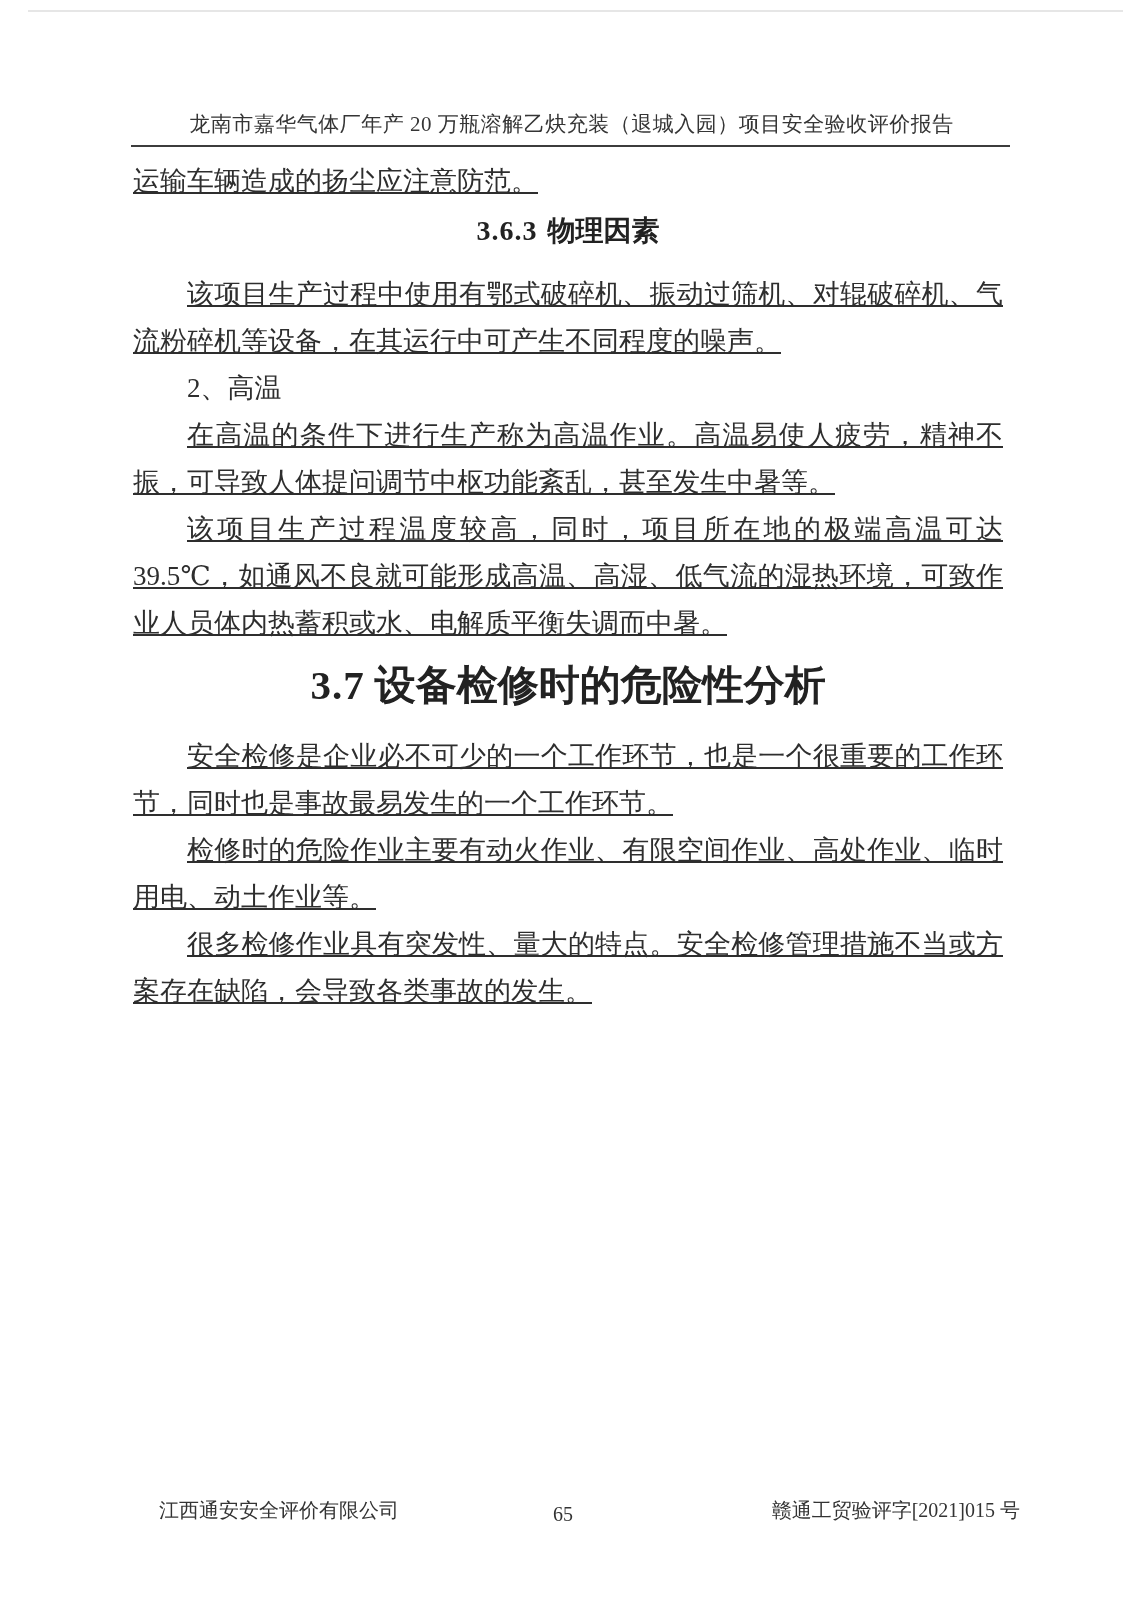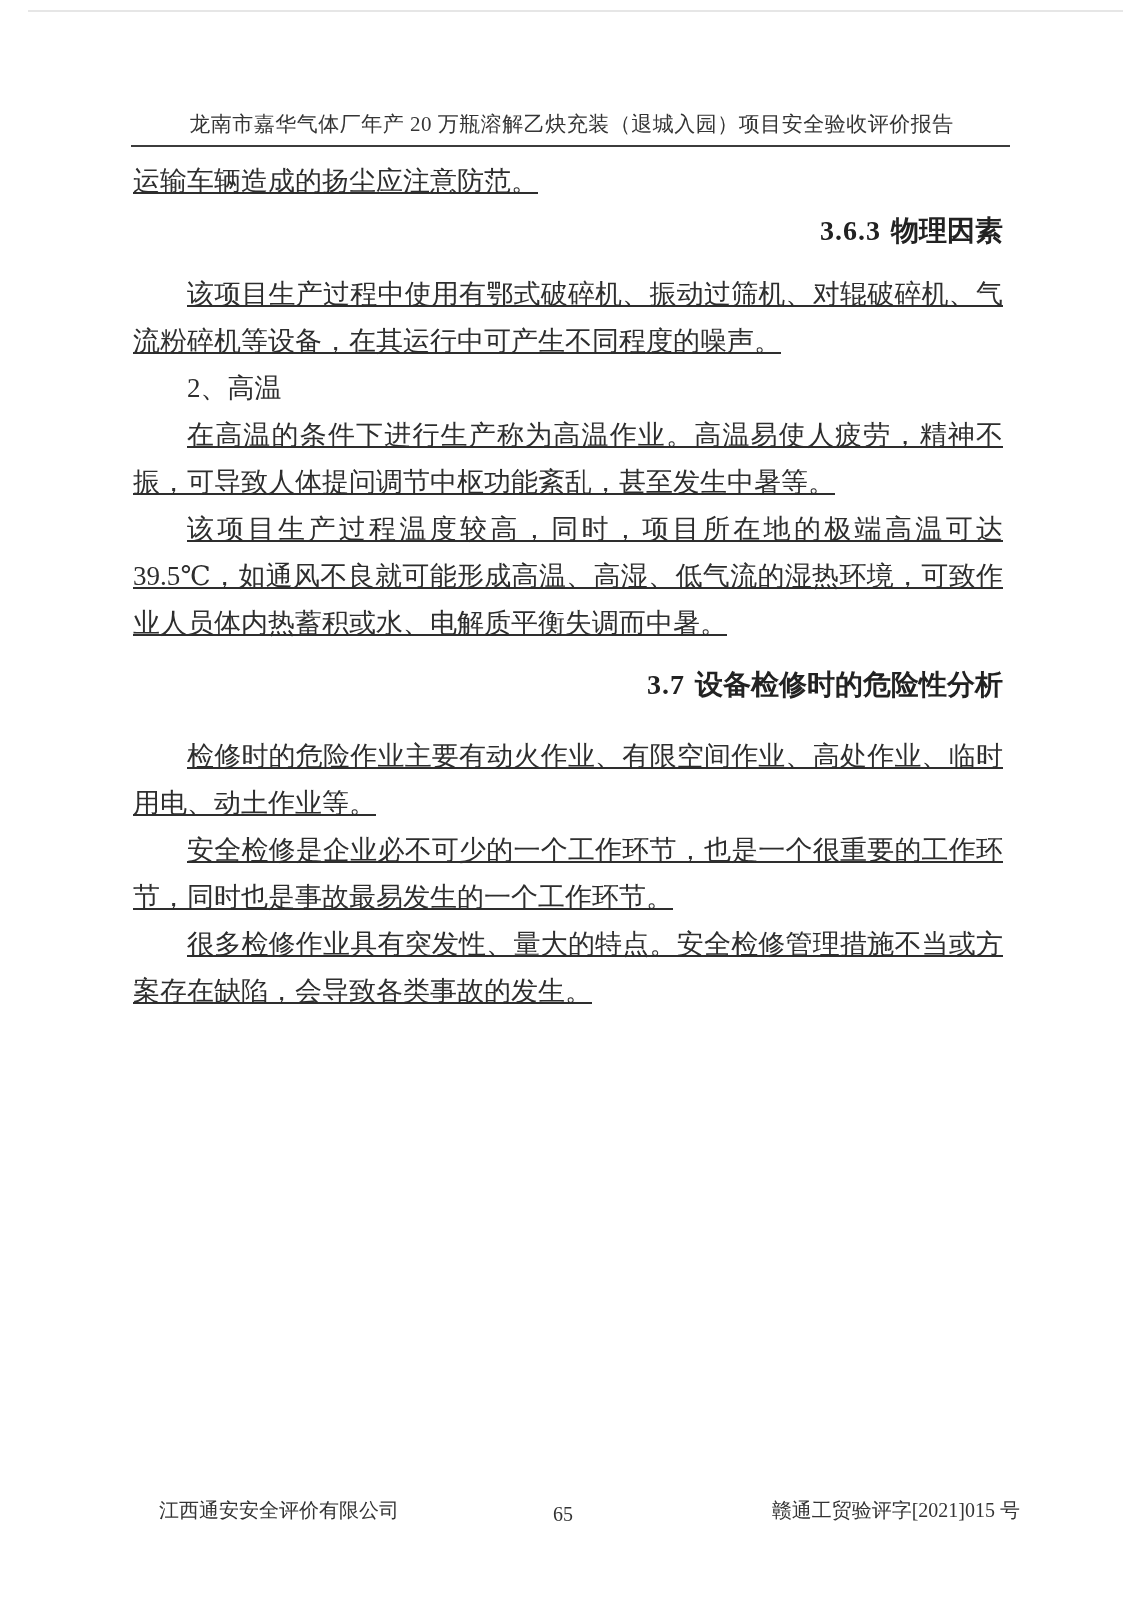"3.6.3 物理因素" .h2, .h3 { text-align: right -> center }
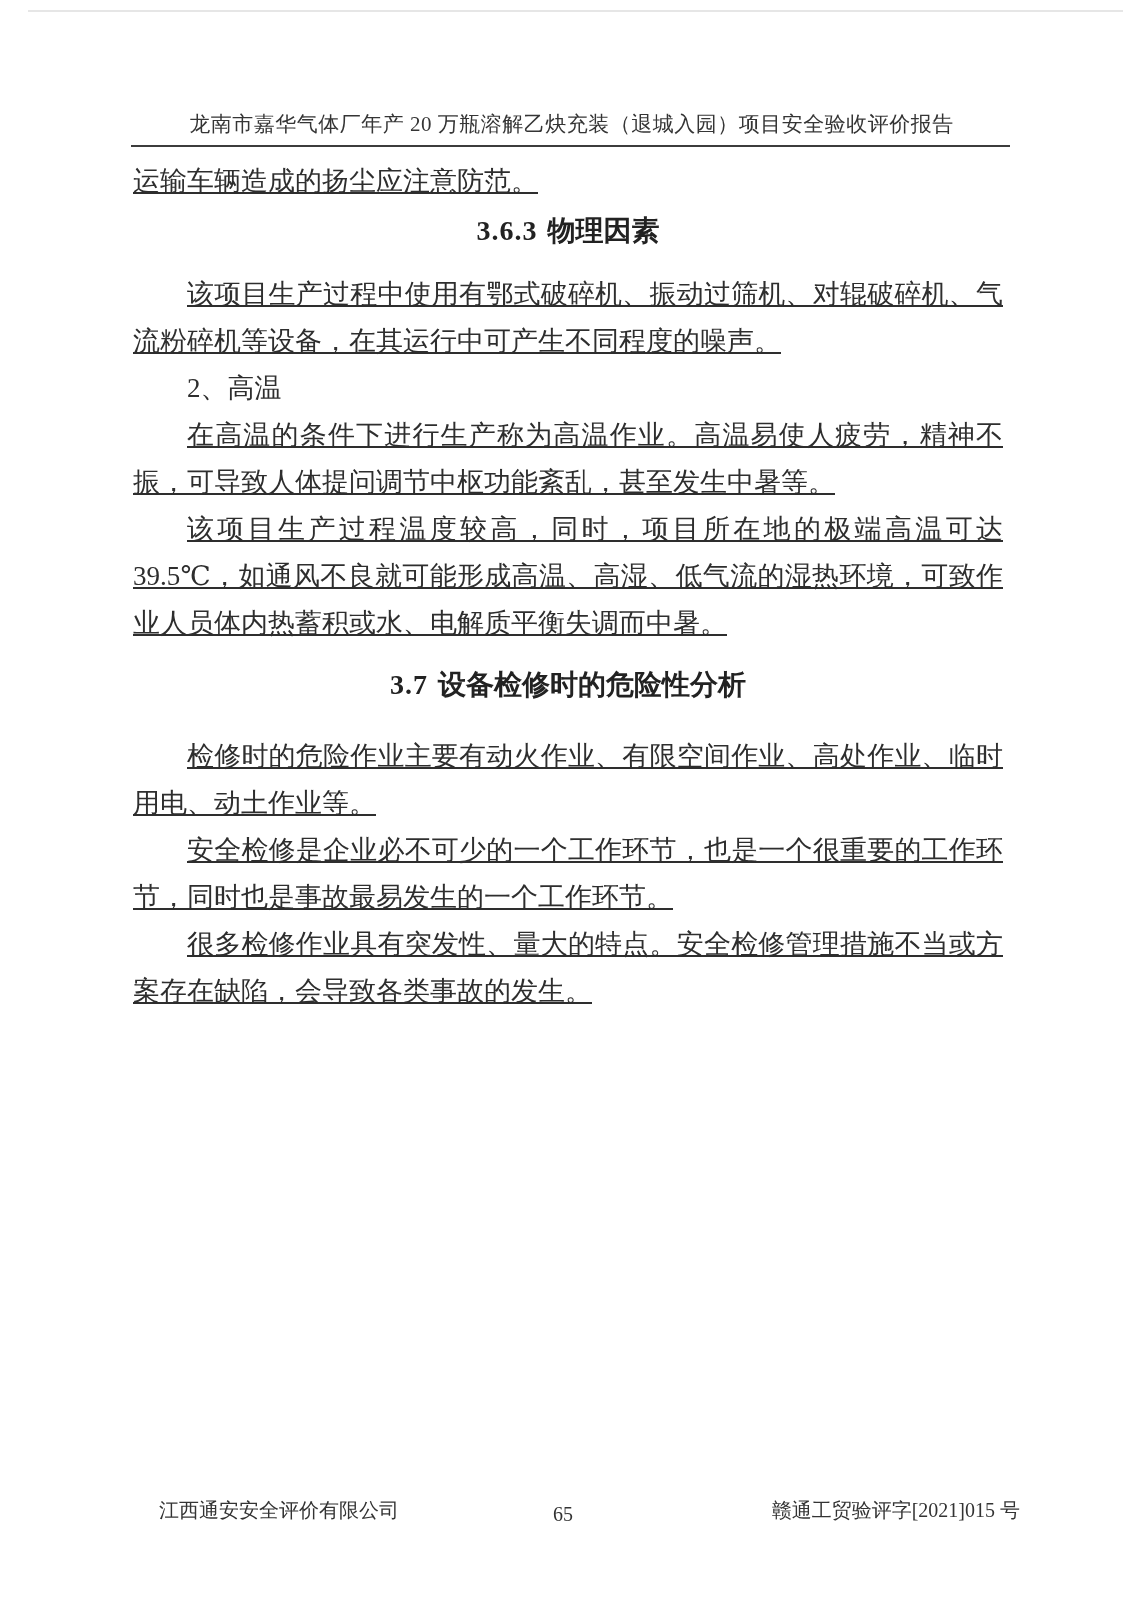"3.7 设备检修时的危险性分析" .h2.major { font-size: 28px -> 41px }
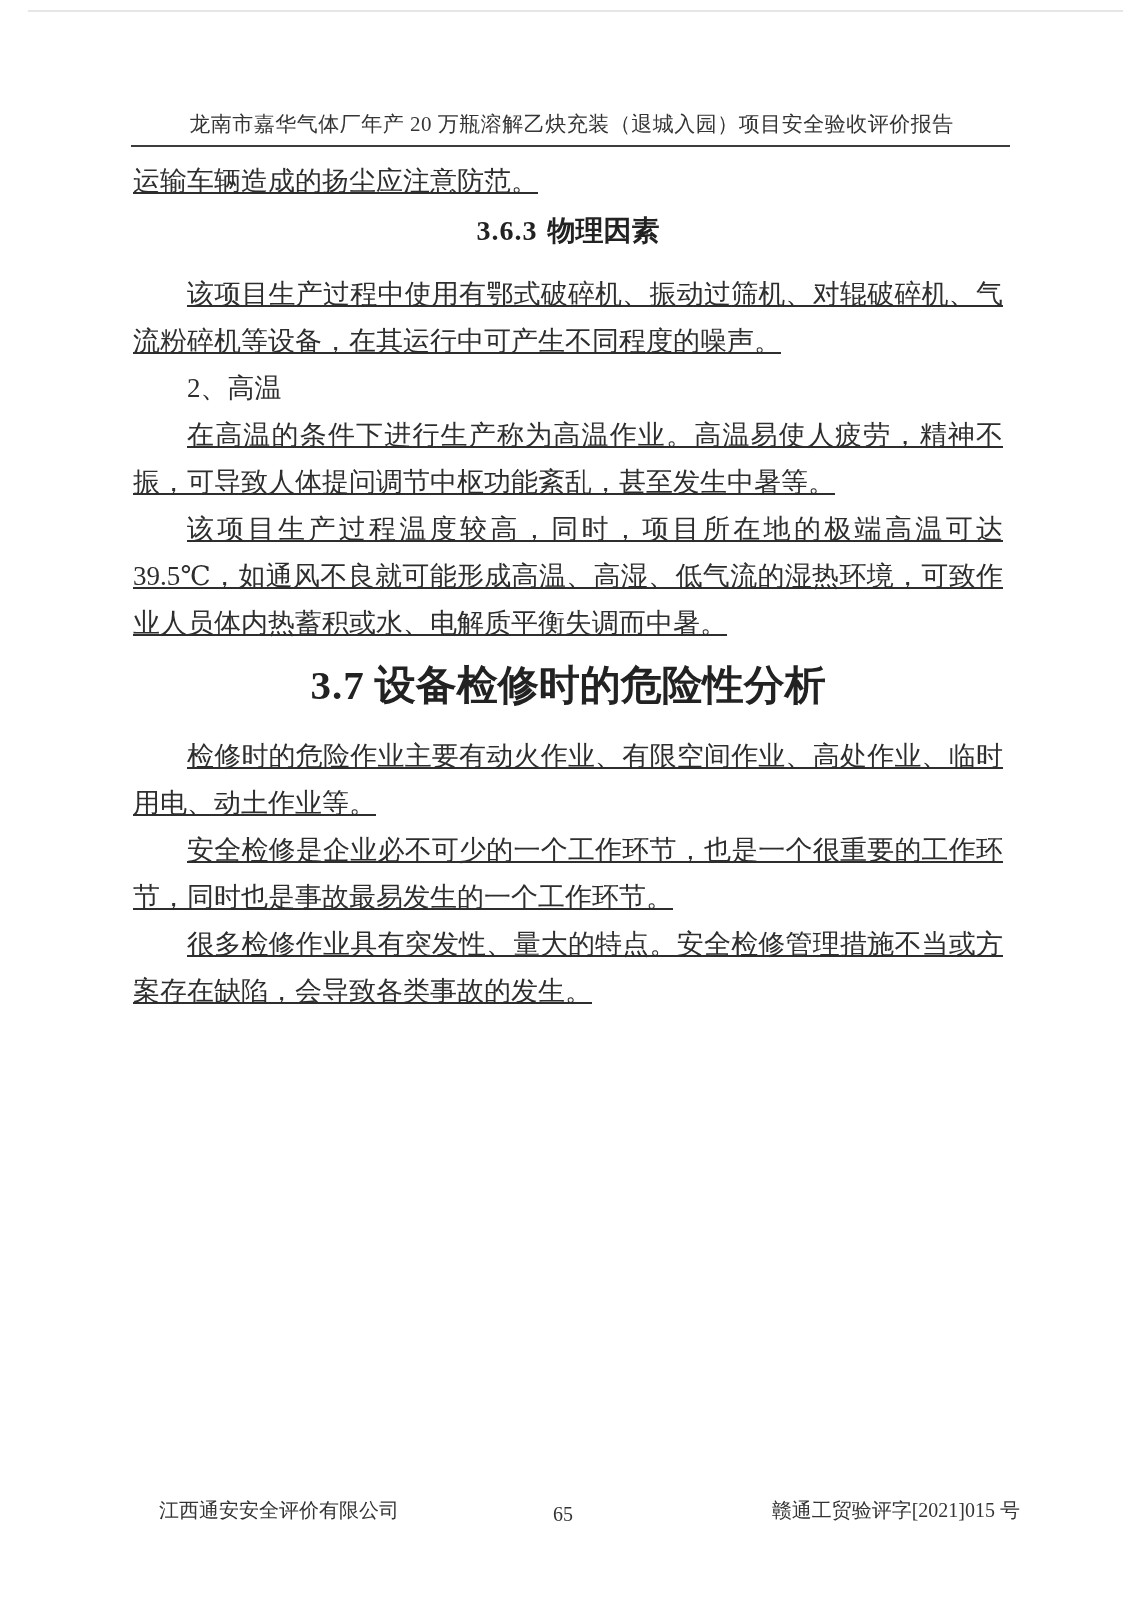"检修时的危险作业主要有动火作业、有限空间作业、高处作业、临时用电、动土作业等。" p.para { order: before "安全检修是企业必不可少的一个工作环节，也是一个很重要的工作环节，同时也是事故最易" -> after "安全检修是企业必不可少的一个工作环节，也是一个很重要的工作环节，同时也是事故最易" }
